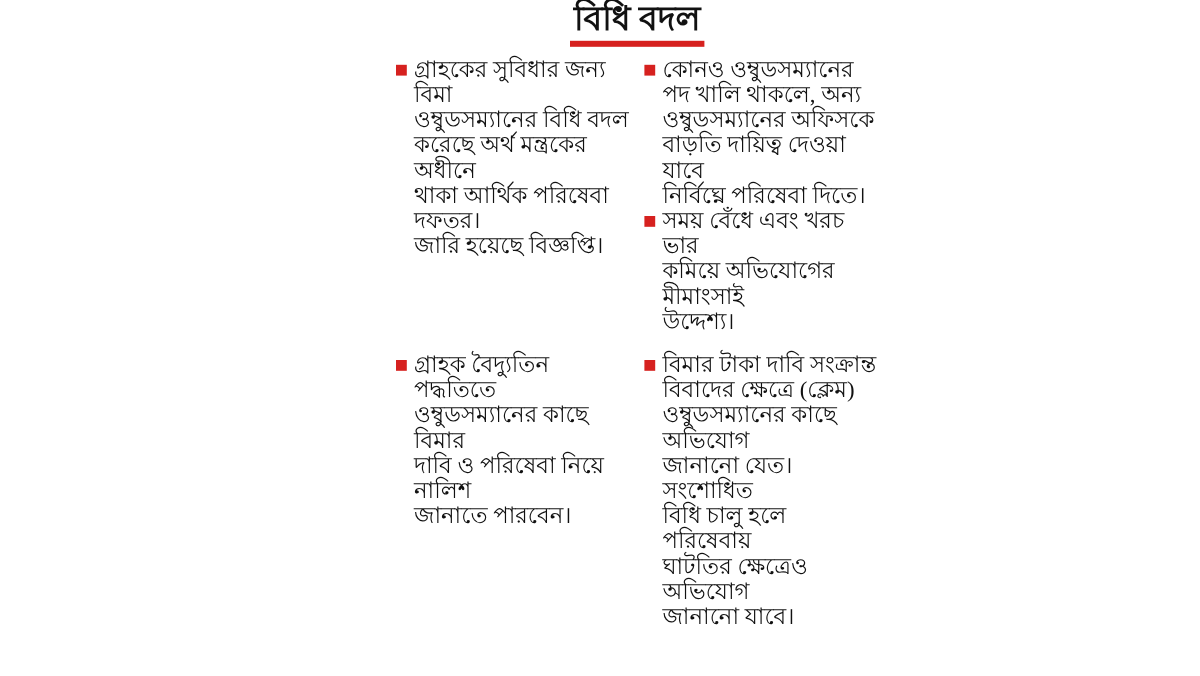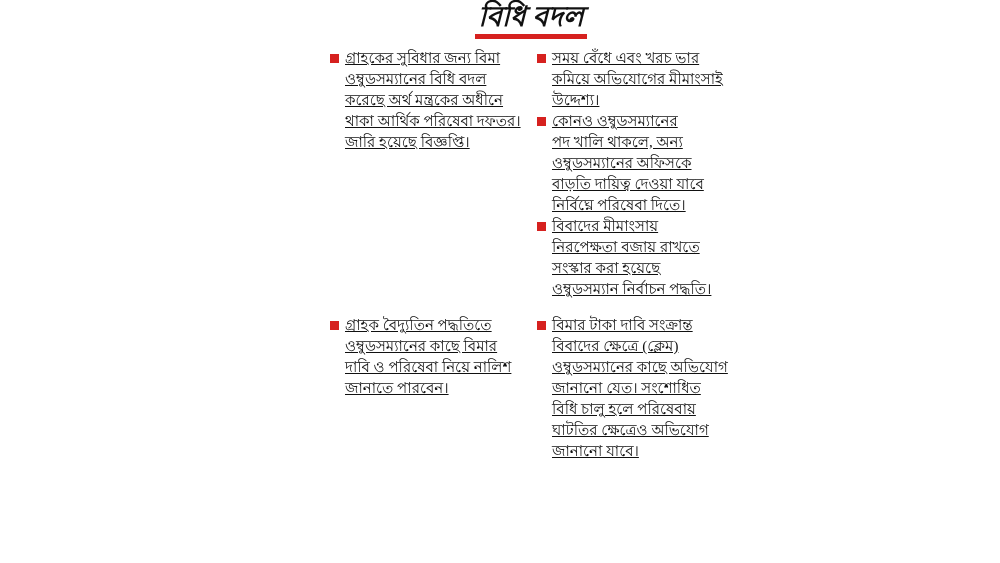"বিধি বদল" .title-inner { font-style: italic -> none }
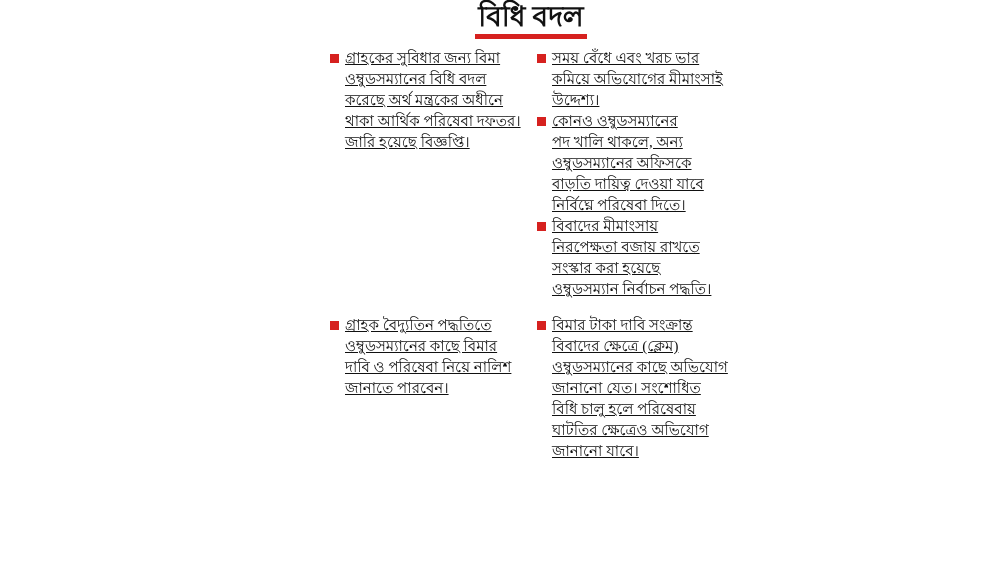"গ্রাহকের সুবিধার জন্য বিমা" .item { font-size: 15px -> 19px; text-decoration: underline -> none }
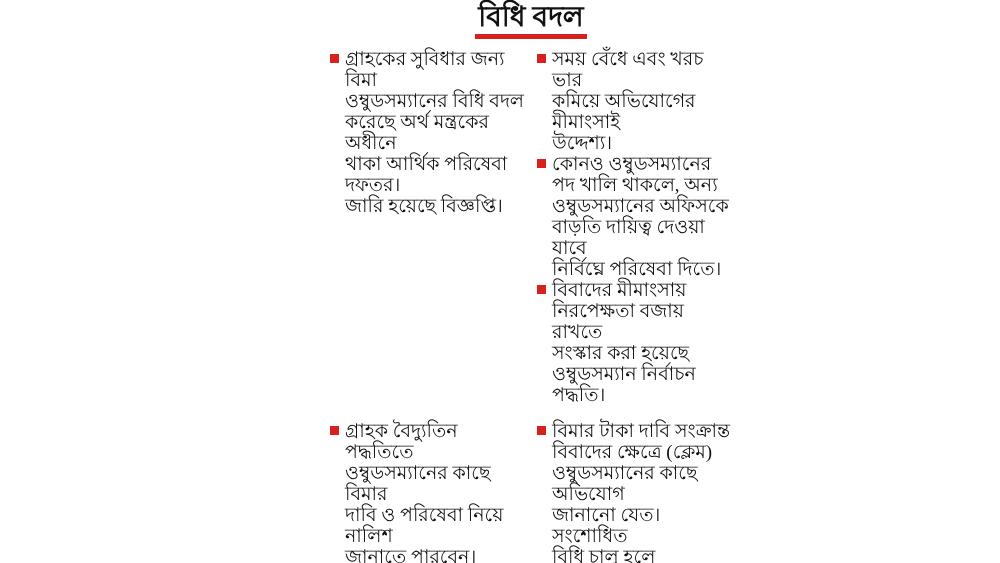"সময় বেঁধে এবং খরচ ভার" div.item { order: before "কোনও ওম্বুডসম্যানের" -> after "কোনও ওম্বুডসম্যানের" }
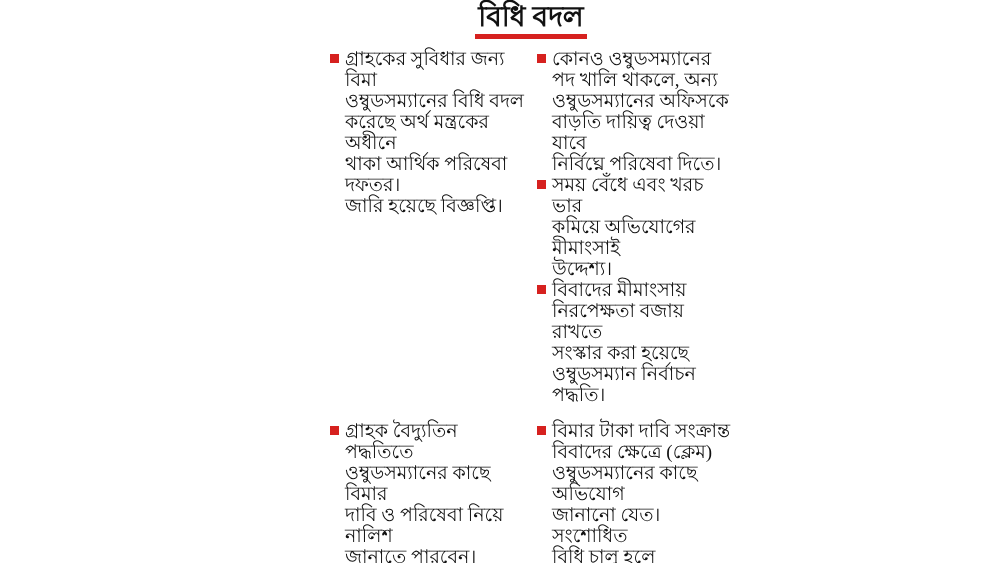"বিবাদের মীমাংসায়" div.item { html: <div><span></span><span>বিবাদের মীমাংসায় নিরপেক্ষতা বজায় রাখতে সংস্কার করা হয়েছে ওম্বুডসম্যান নির্বাচন পদ্ধতি।</span></div> -> none }
